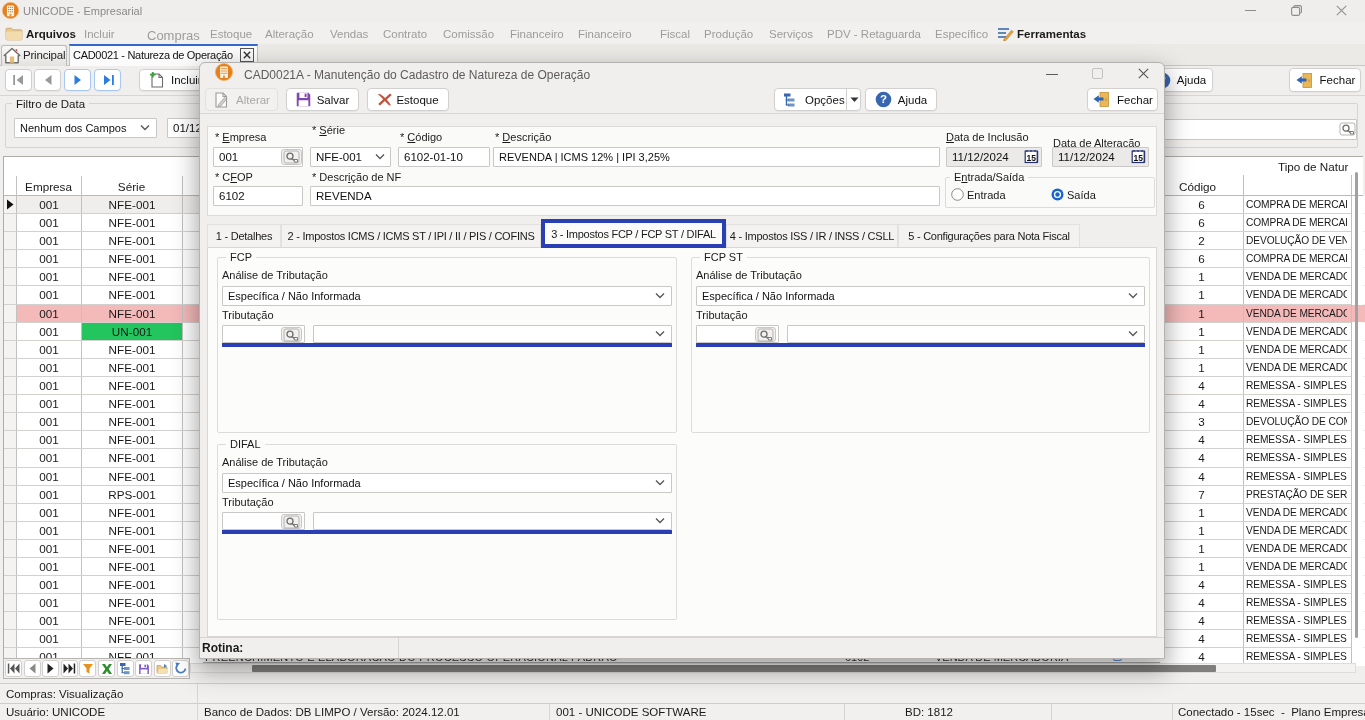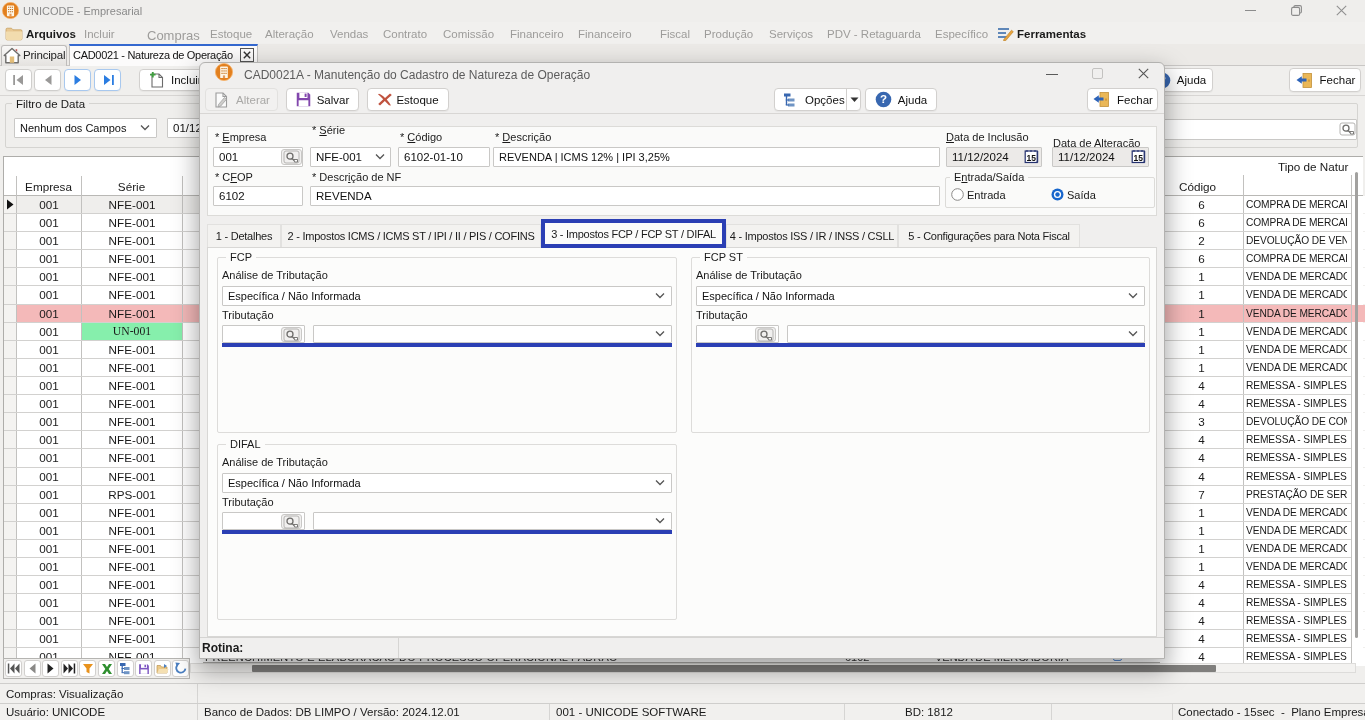"UN-001" div.cell { background: #86efac -> #22c55e; font-family: Liberation Serif, serif -> none }
